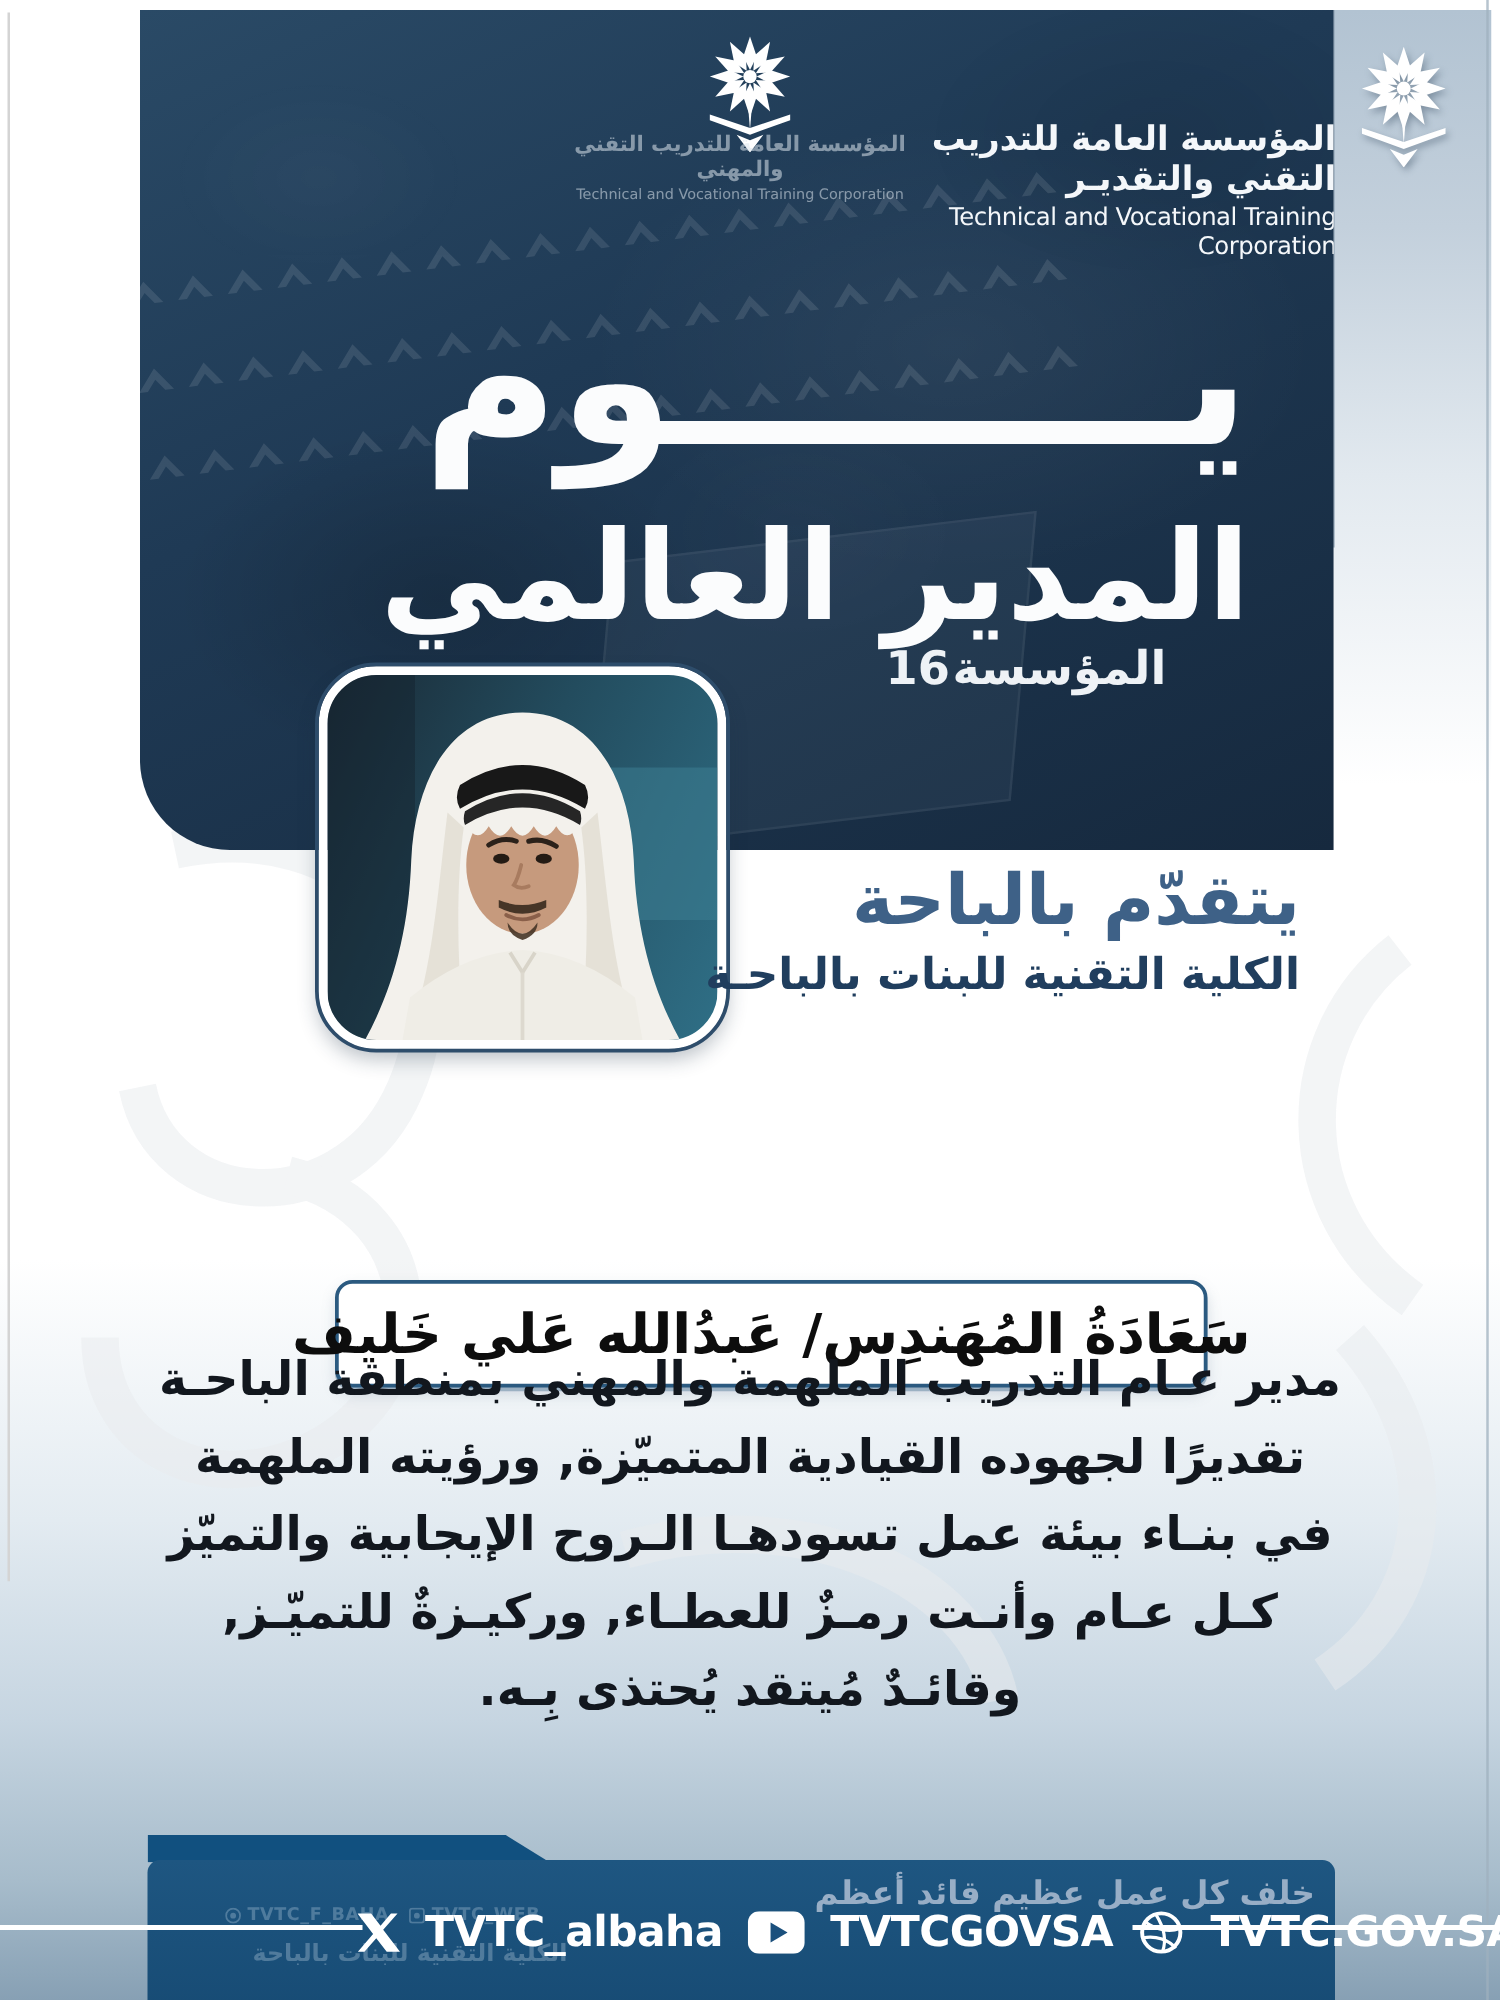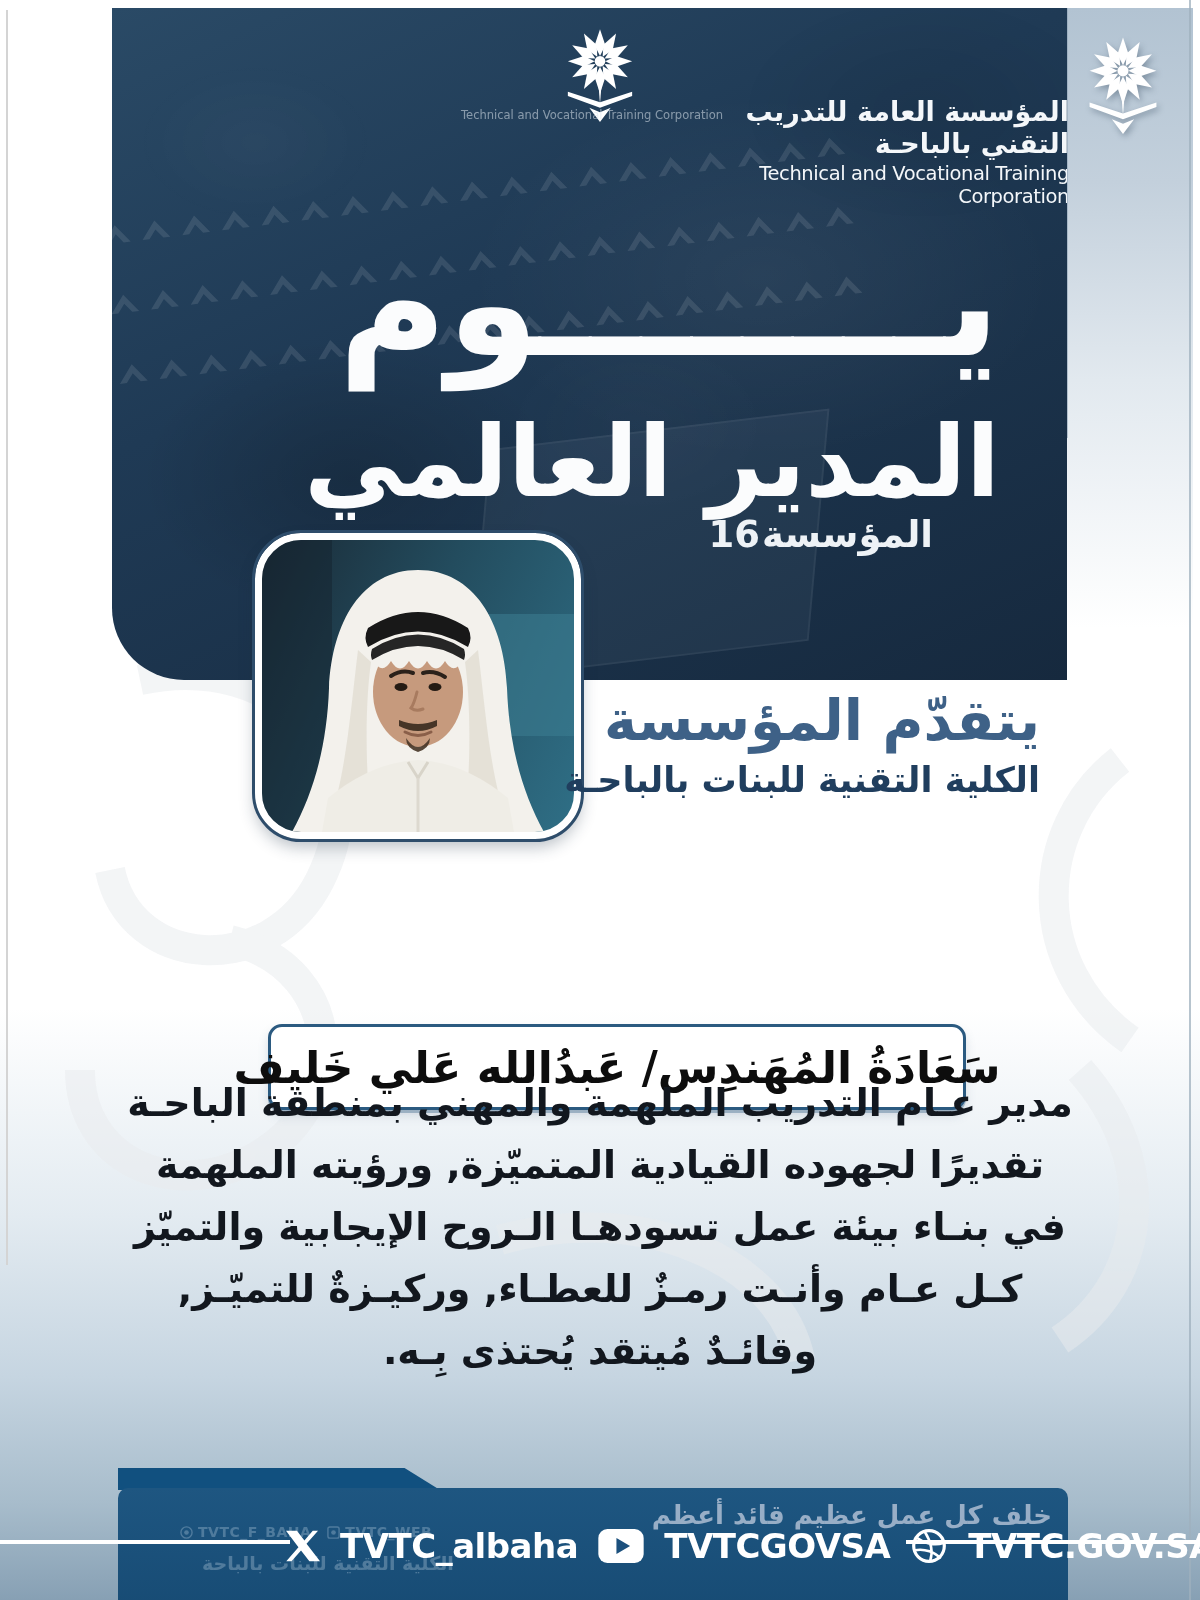"المؤسسة العامة للتدريب التقني والمهني" div.ar { html: none -> <div>المؤسسة العامة للتدريب التقني والمهني</div> }
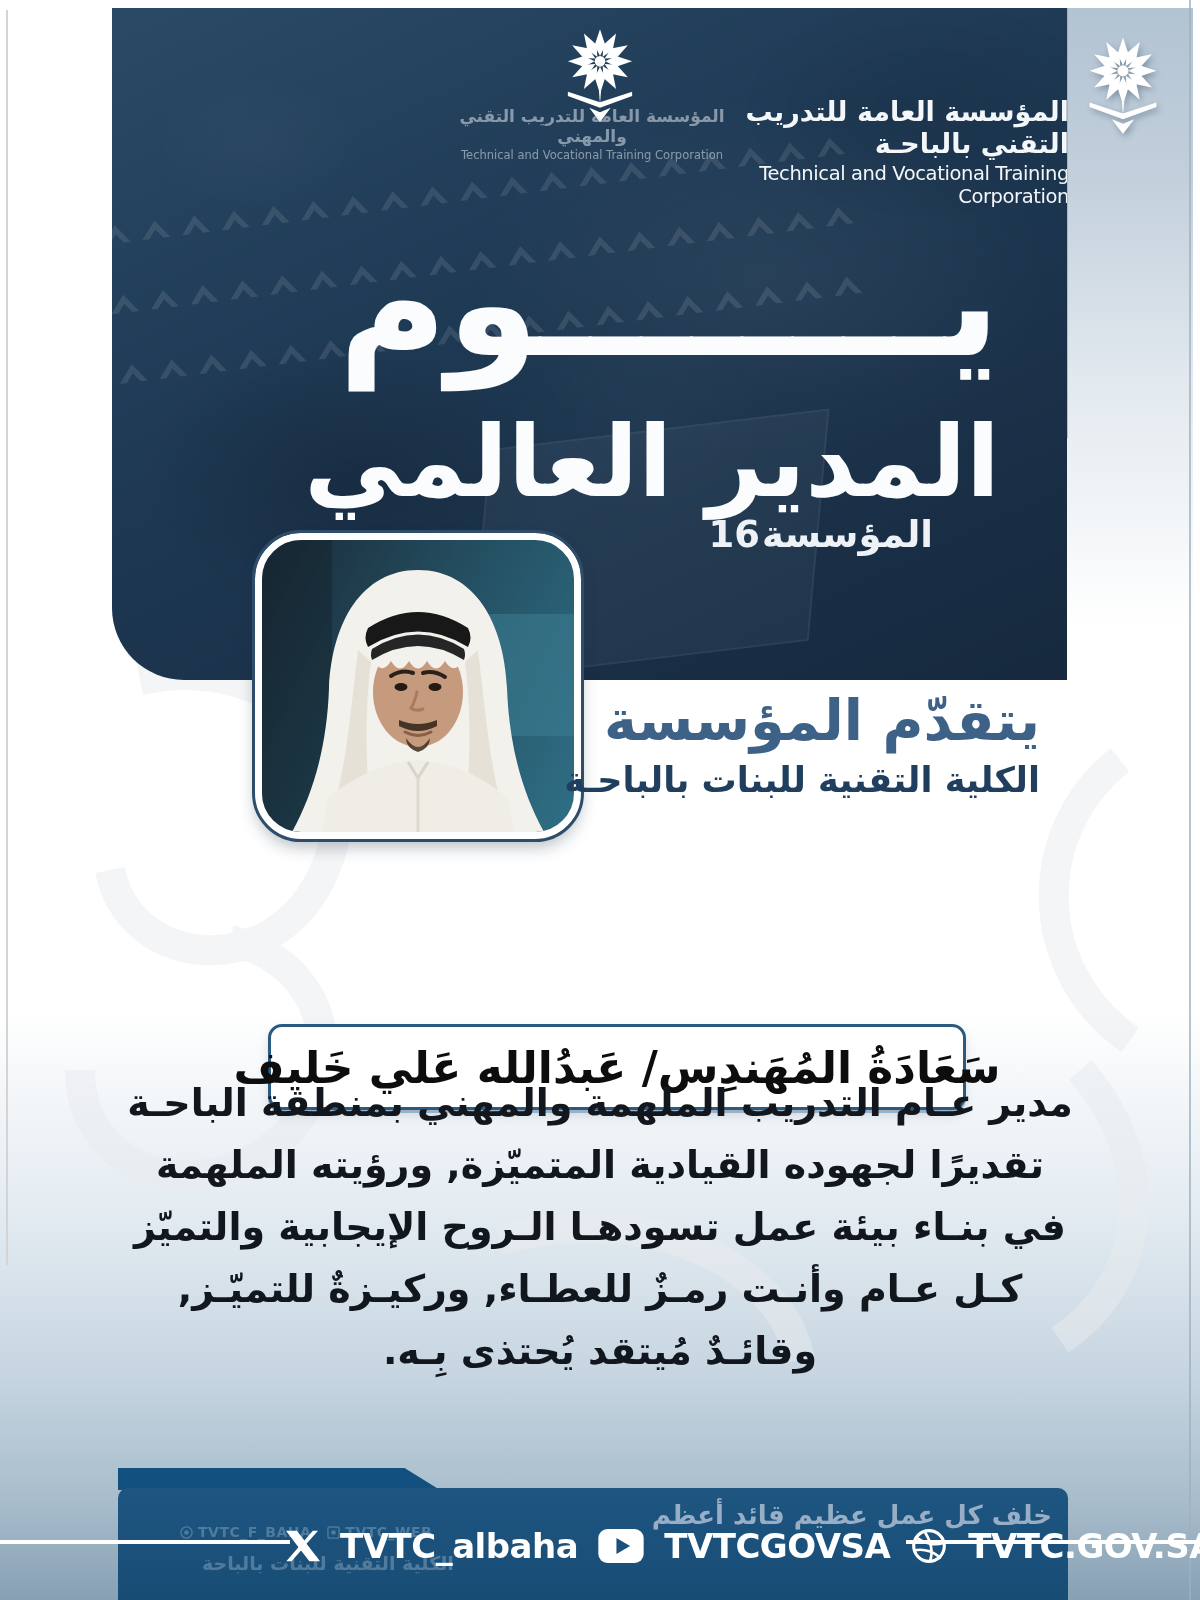"المؤسسة العامة للتدريب التقني بالباحـة" div.ar { text: بالباحـة -> والتقديـر }
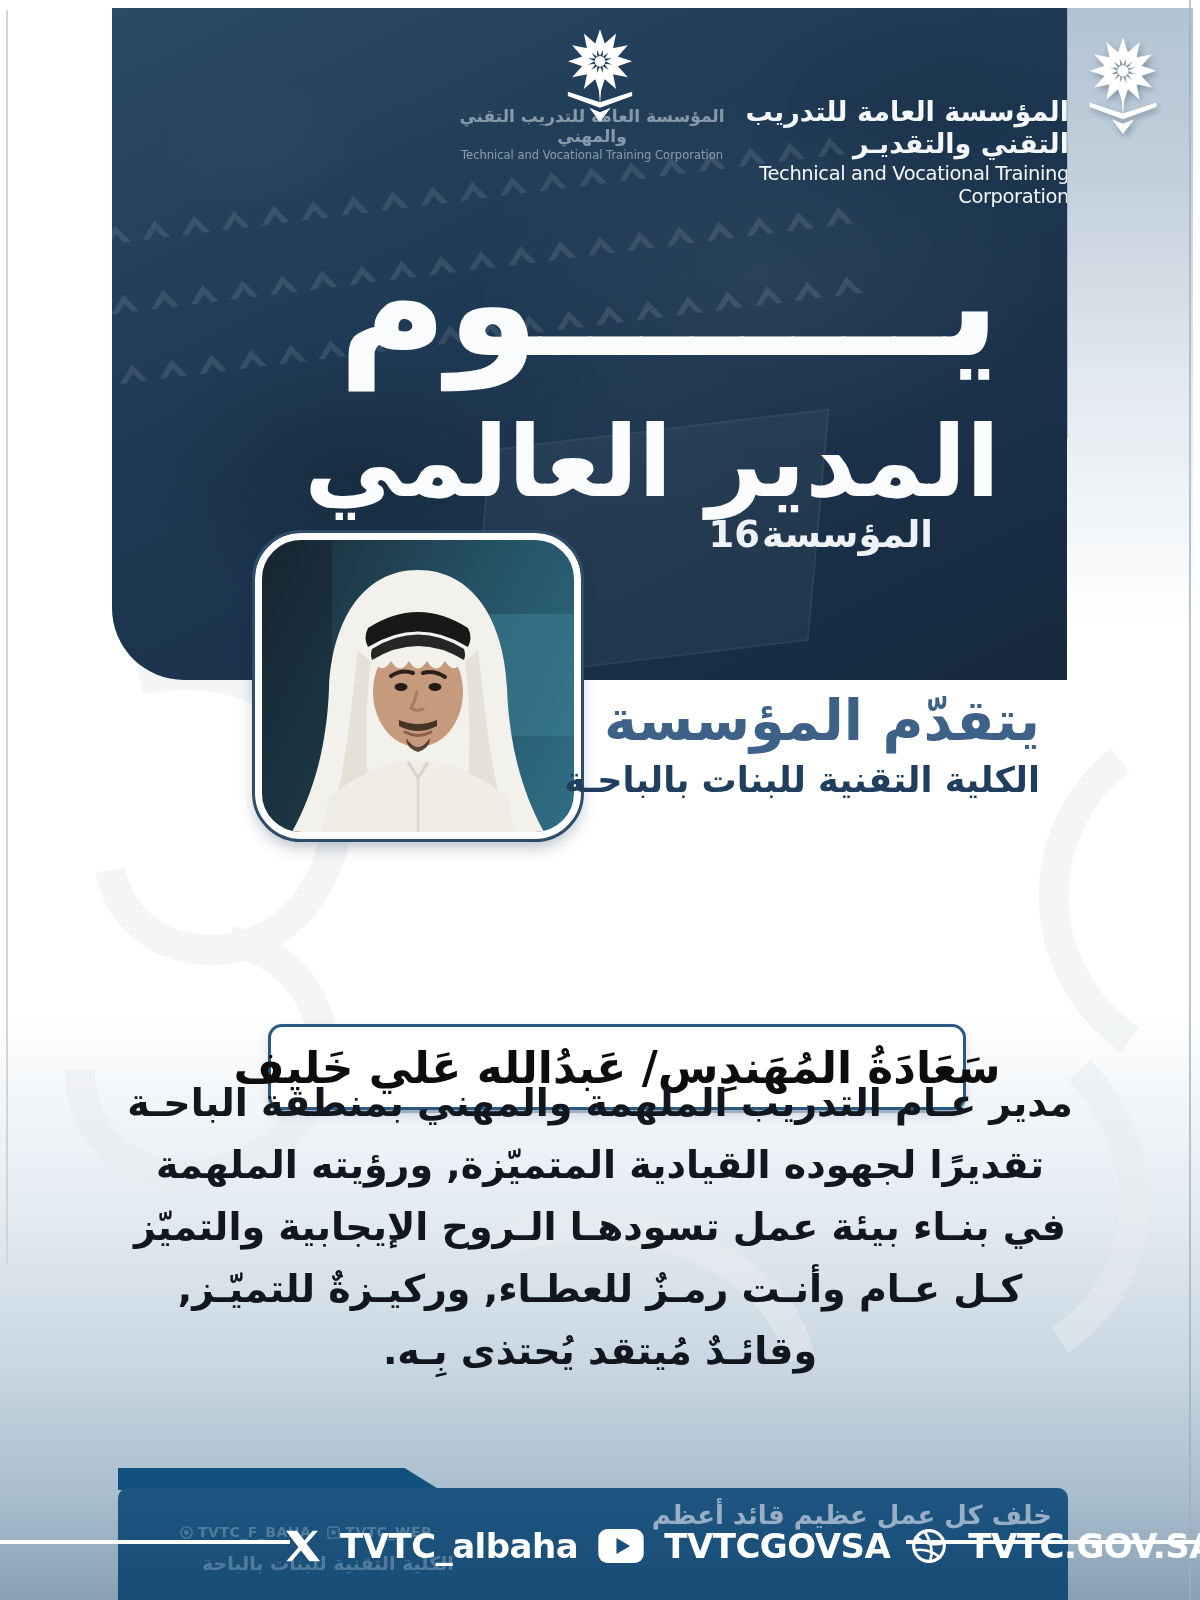"يتقدّم المؤسسة" div.abs { text: المؤسسة -> بالباحة }
